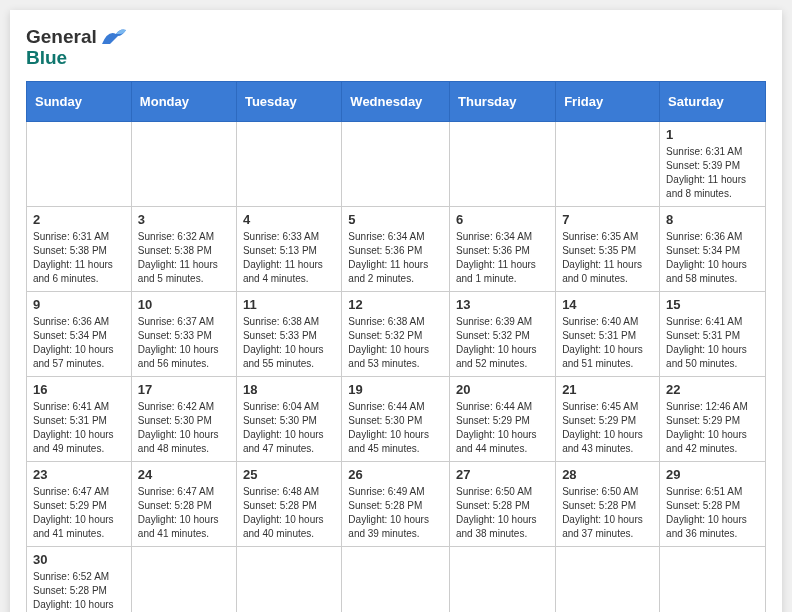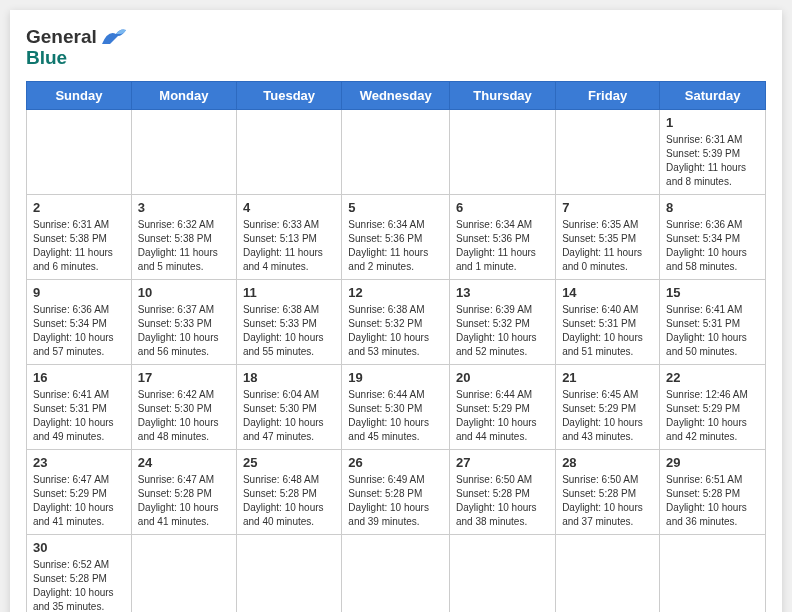"Sunday" .calendar-grid th { padding: 6px 8px -> 12px 8px; text-align: center -> left }
